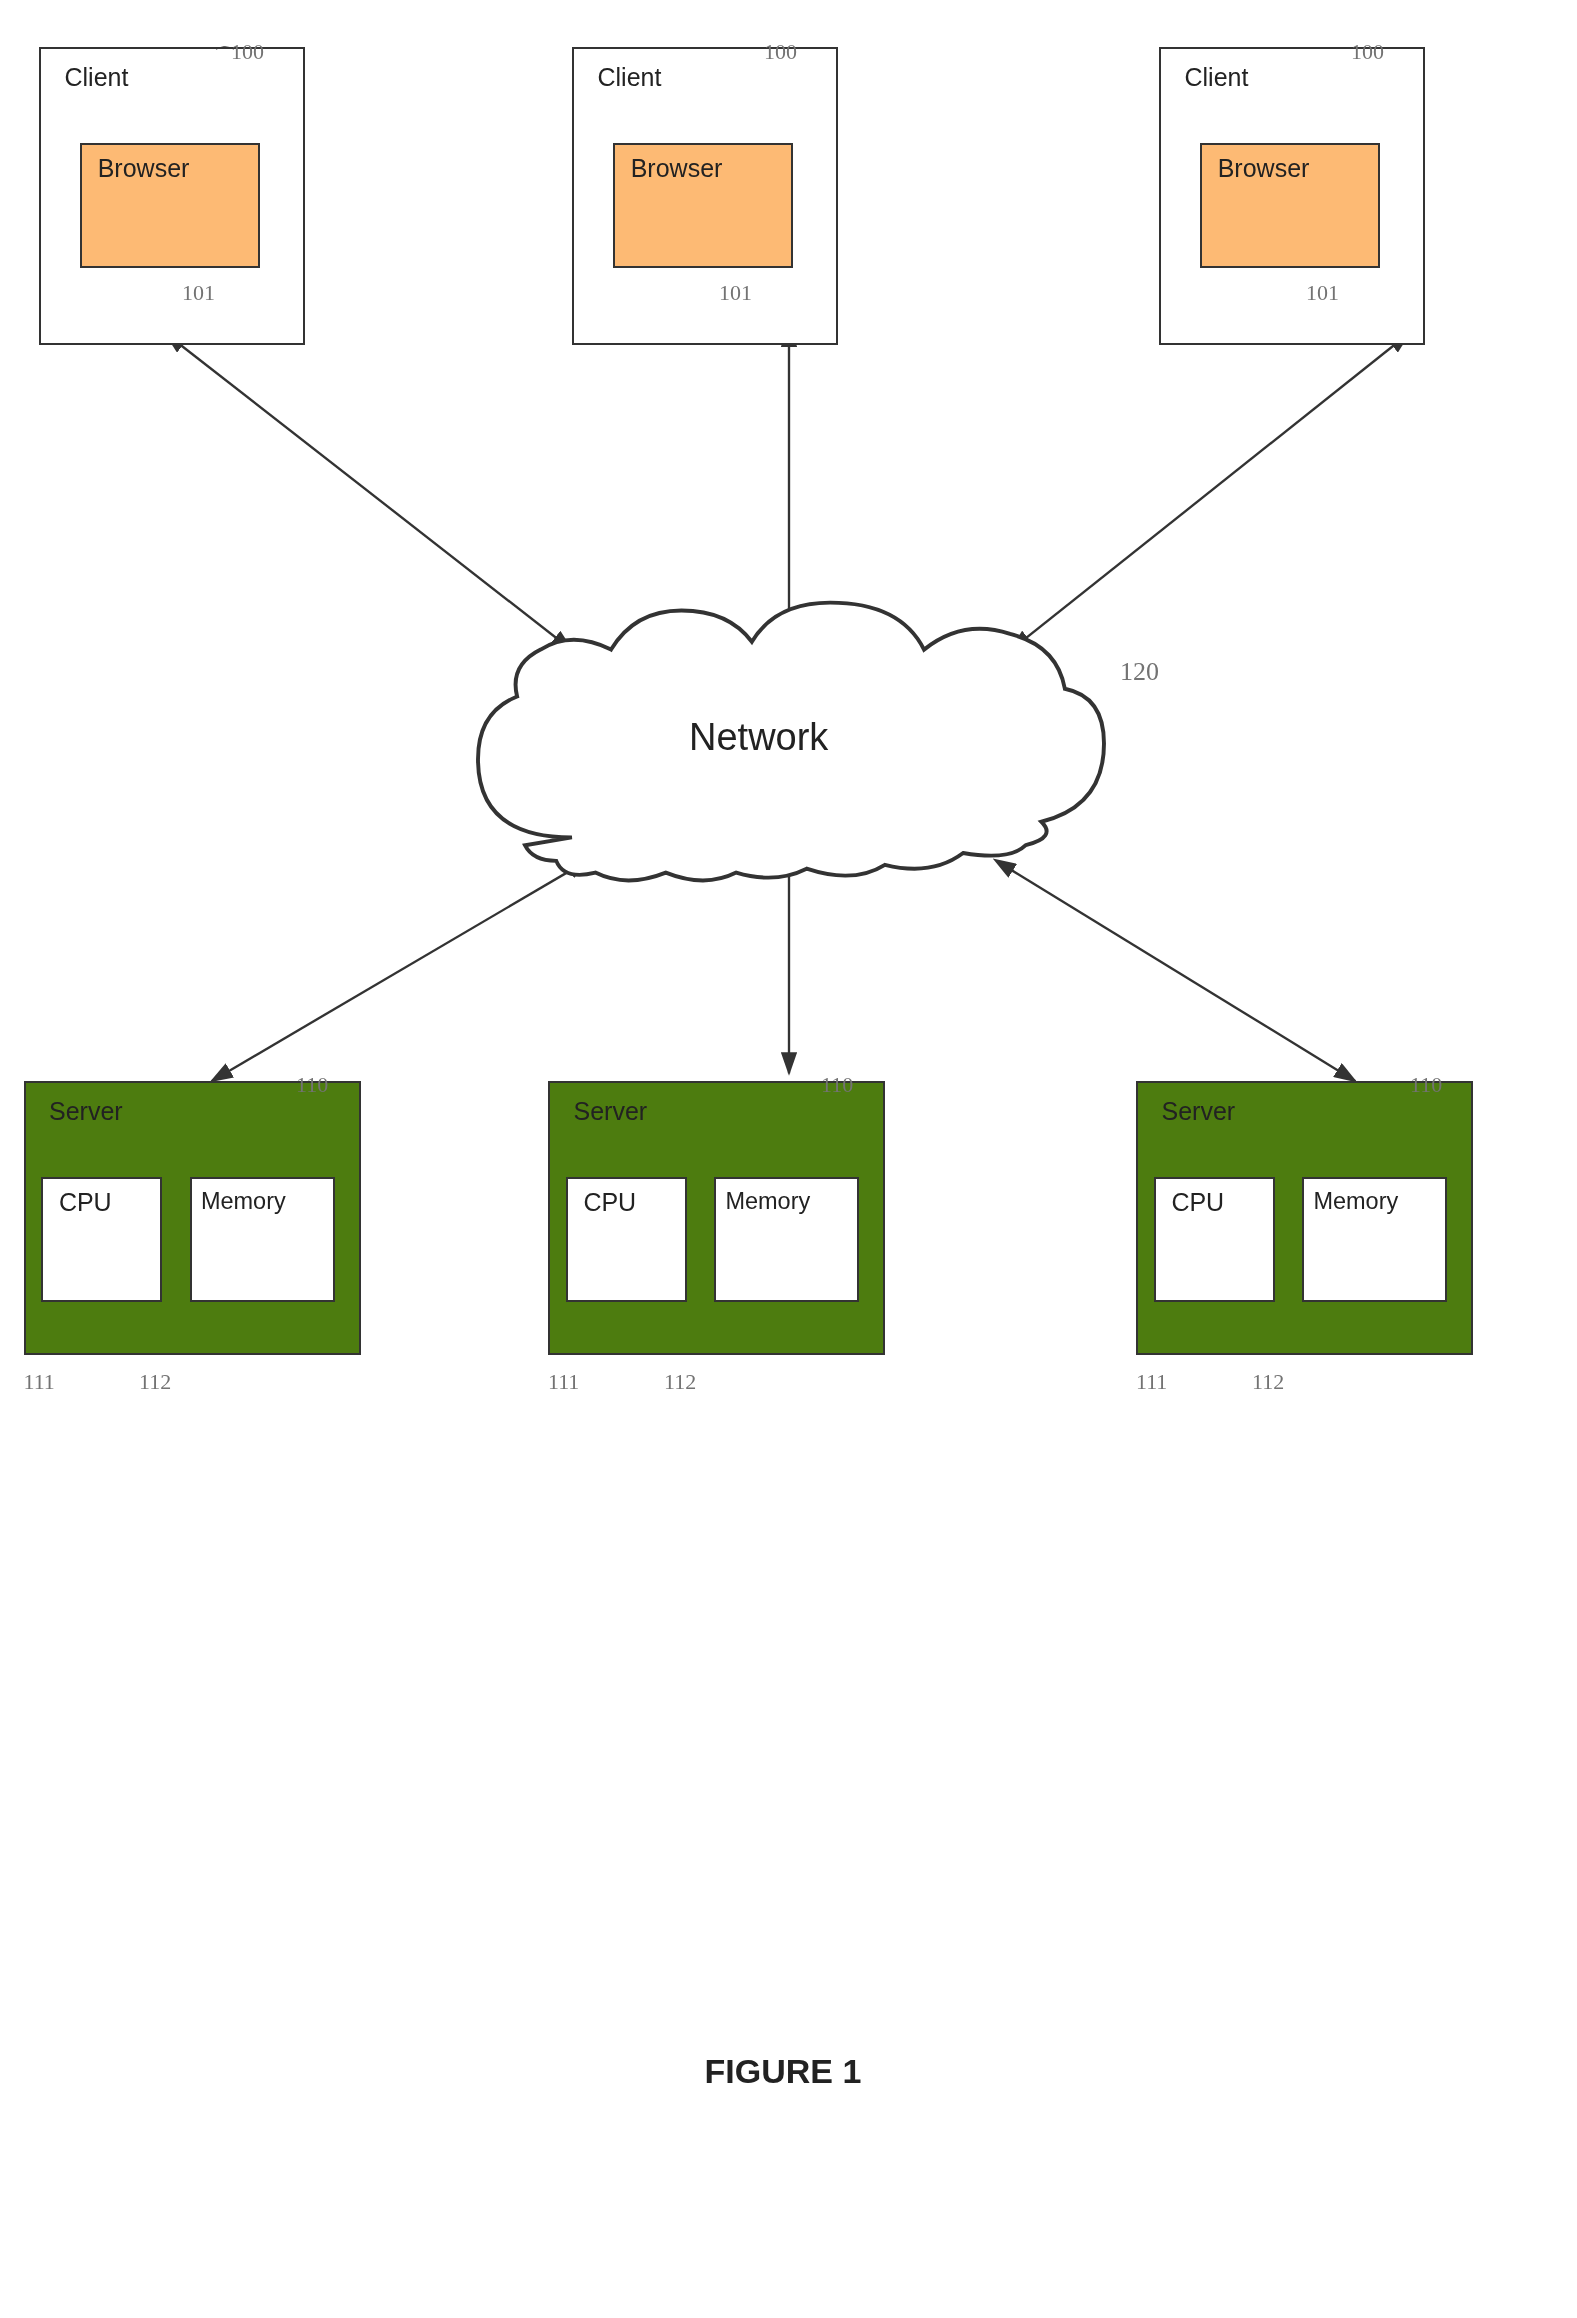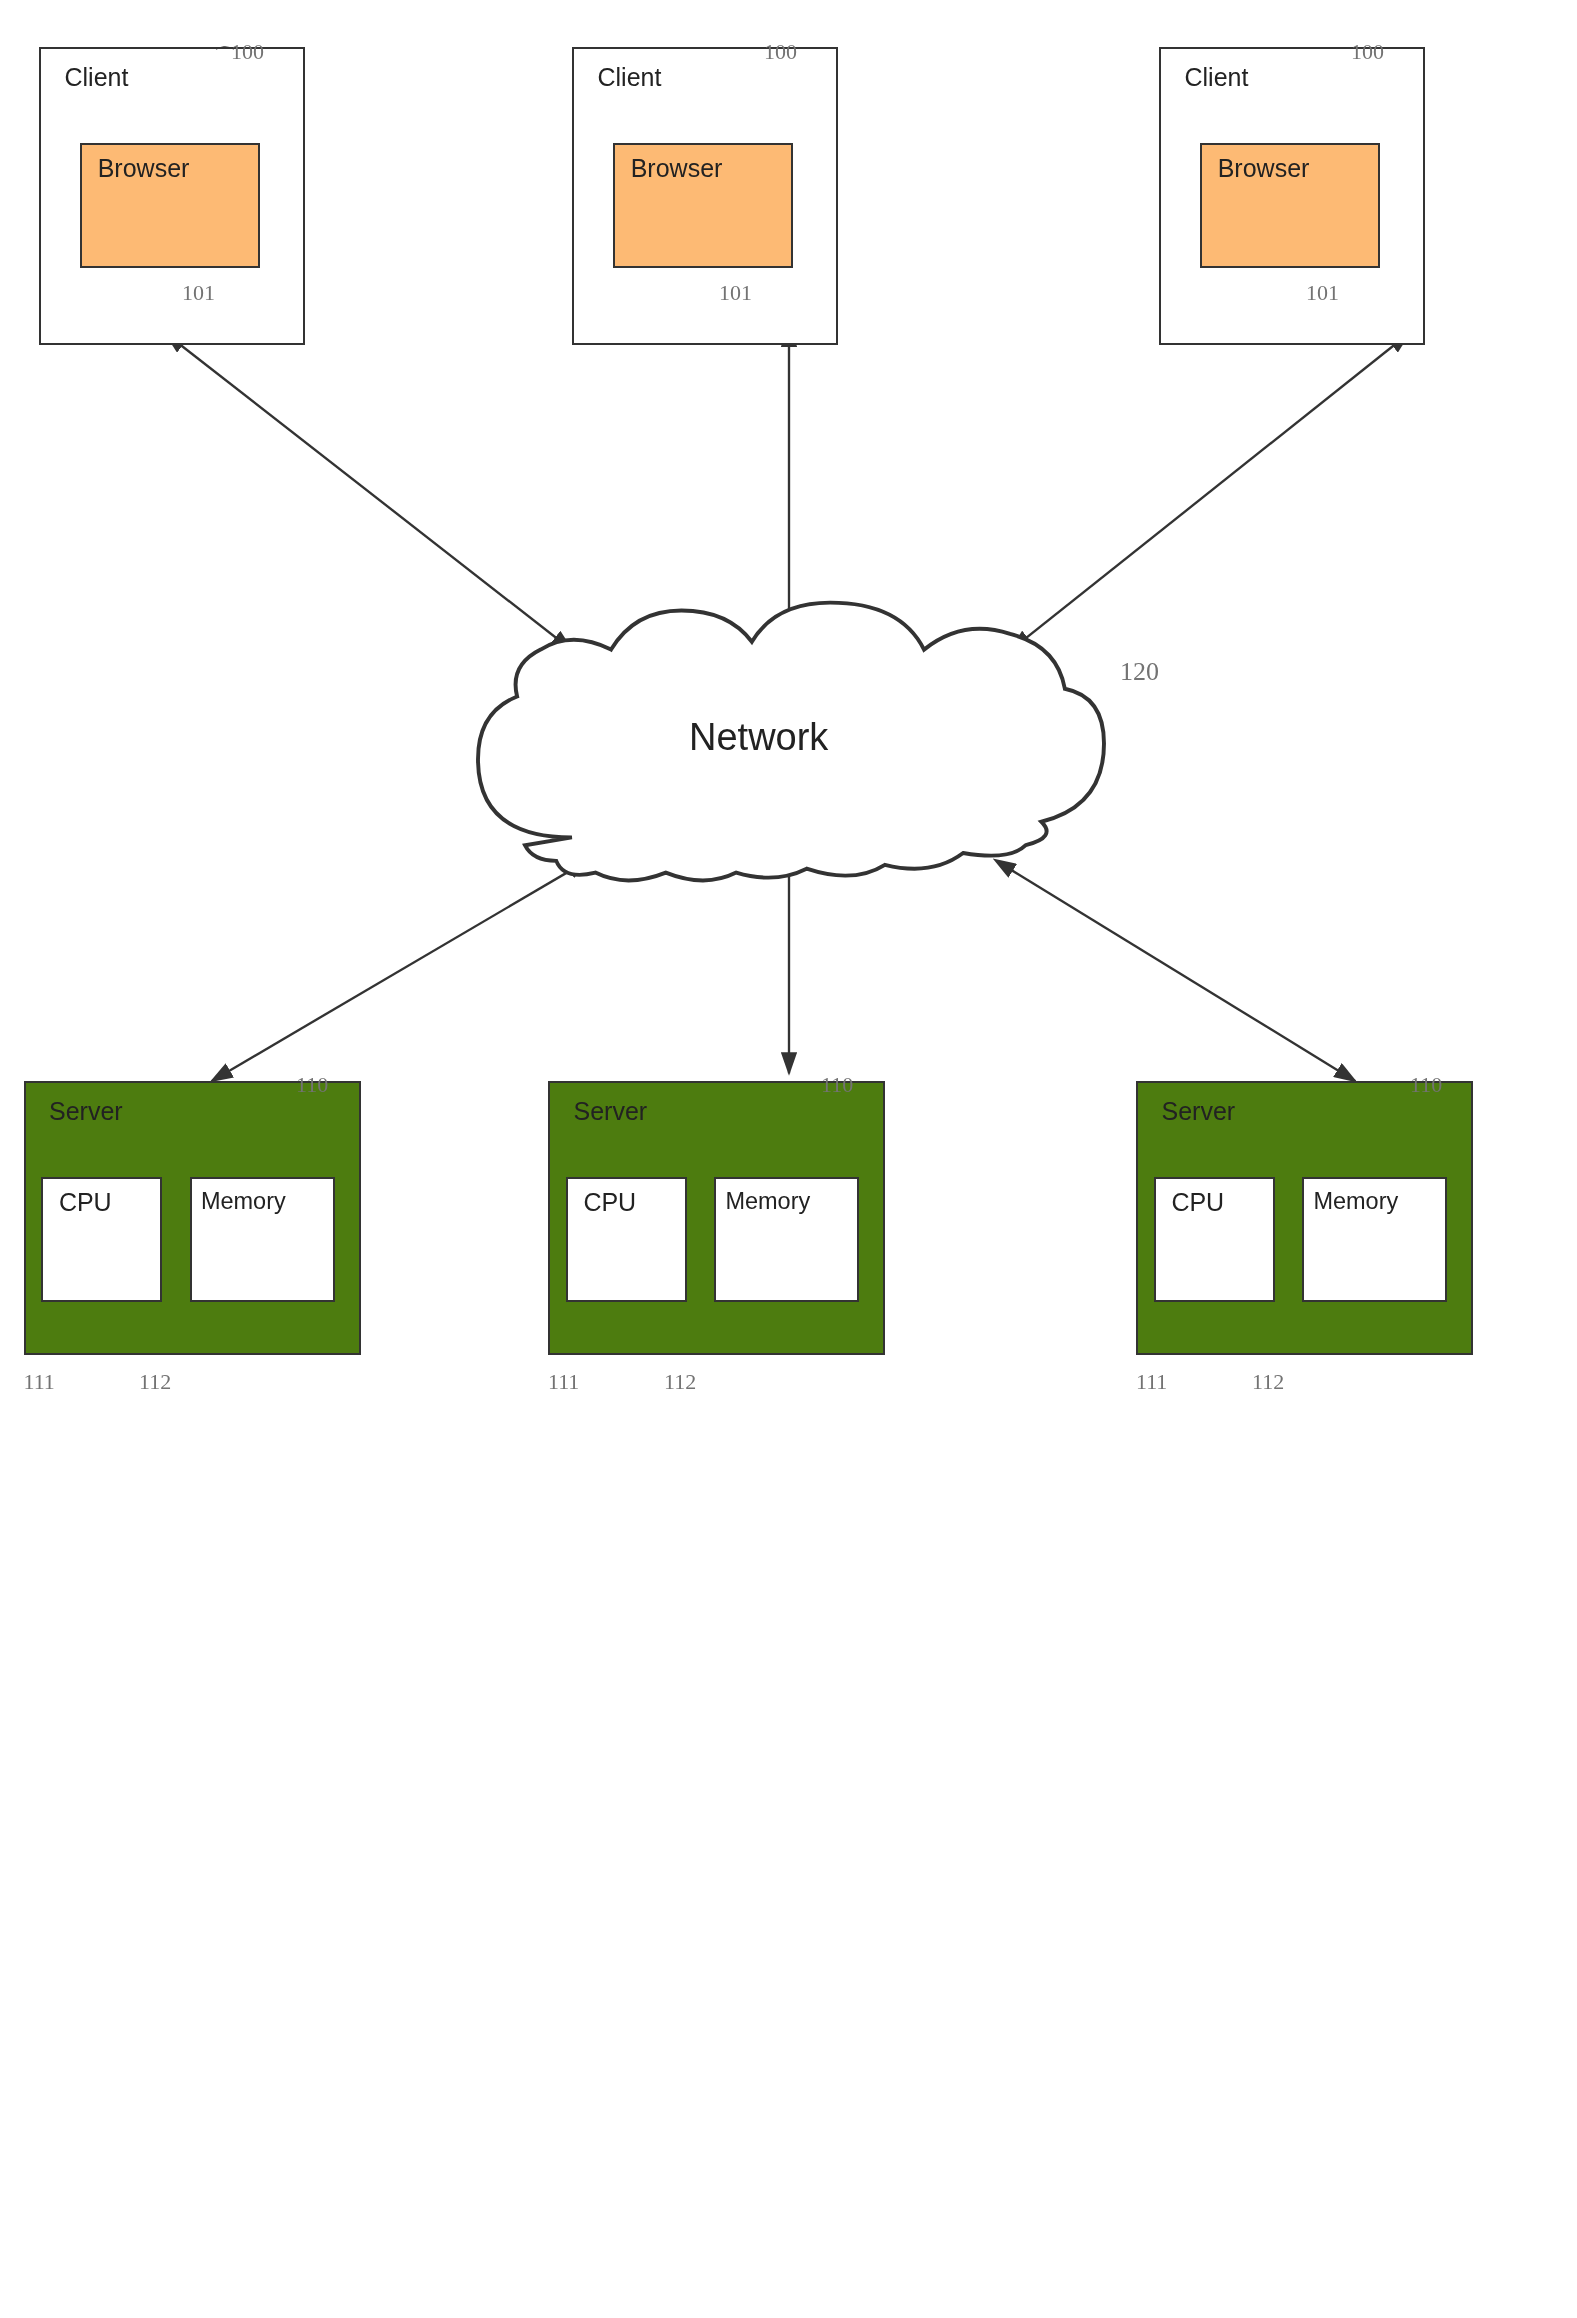"FIGURE 1" span.figure-label { html: none -> <span>FIGURE 1</span> }
